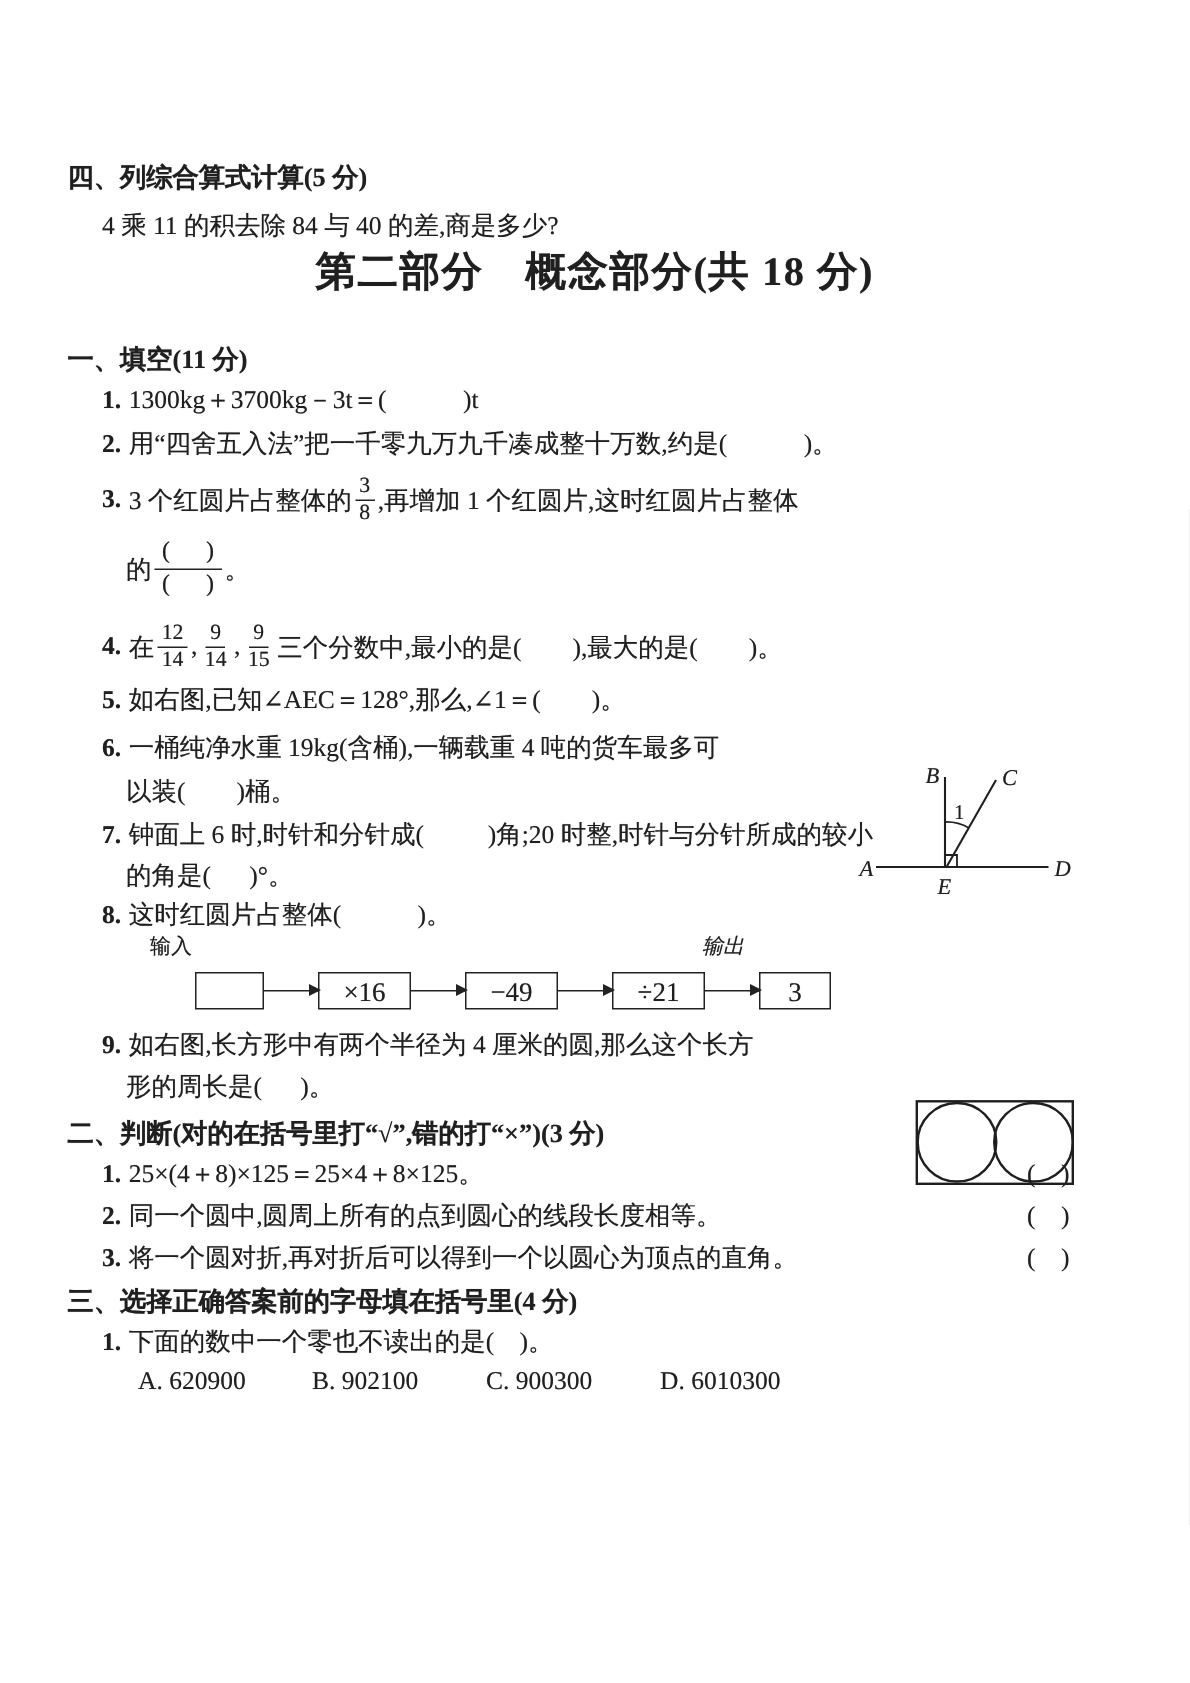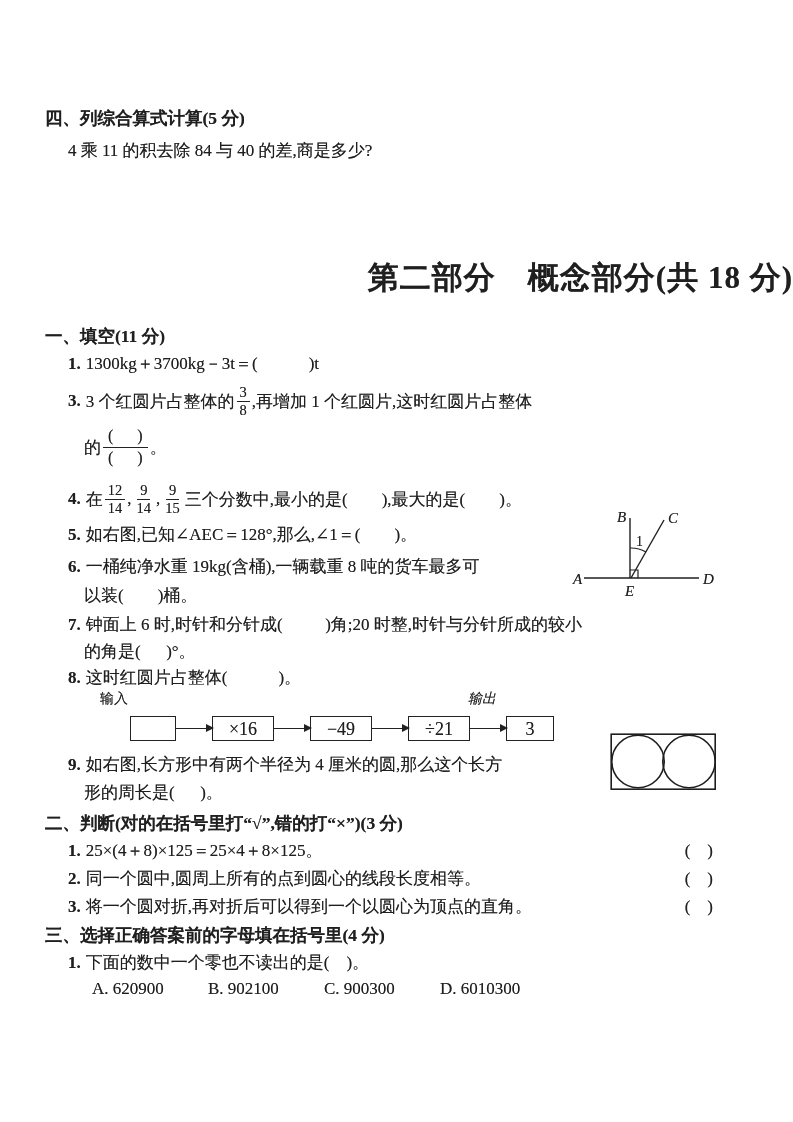"第二部分 概念部分(共 18 分)" .part-title { font-size: 31px -> 27px; margin-top: 97px -> none; text-align: right -> center }
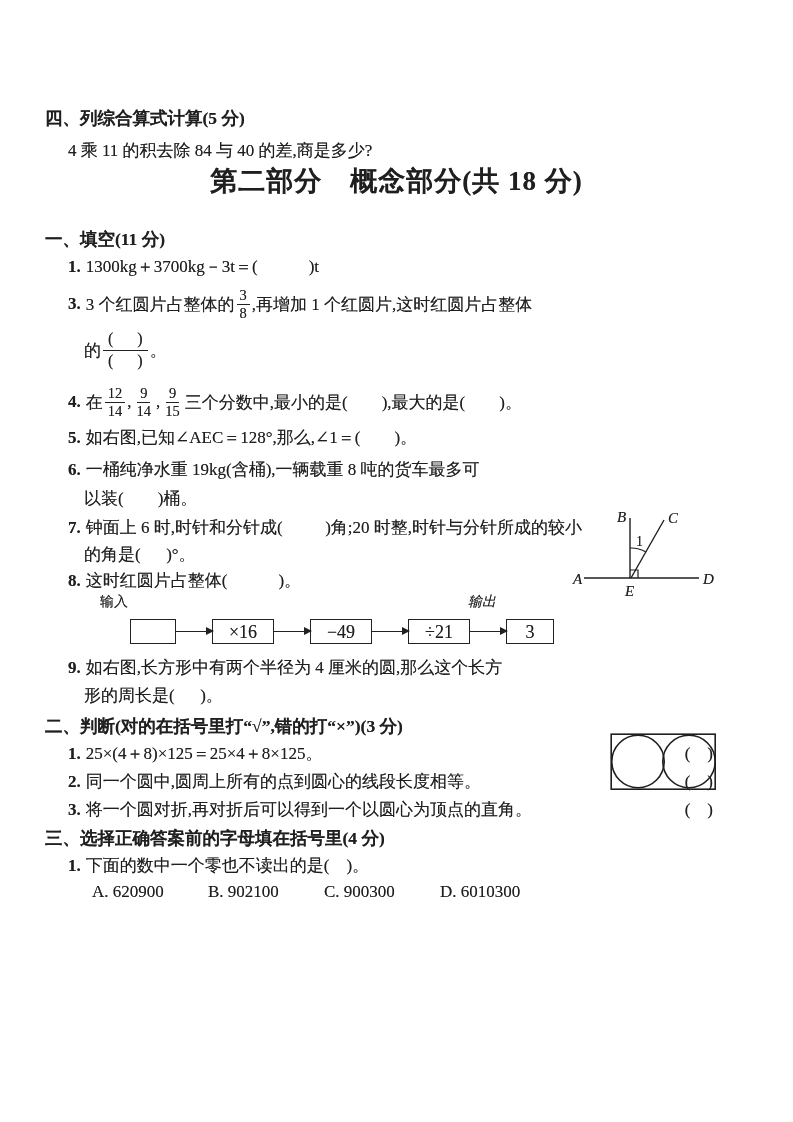"2. 用“四舍五入法”把一千零九万九千凑成整十万数,约是( )。" div.q { html: none -> <div> <span>2.</span><span>用“四舍五入法”把一千零九万九千凑成整十万数,约是( )。</span> </div> }
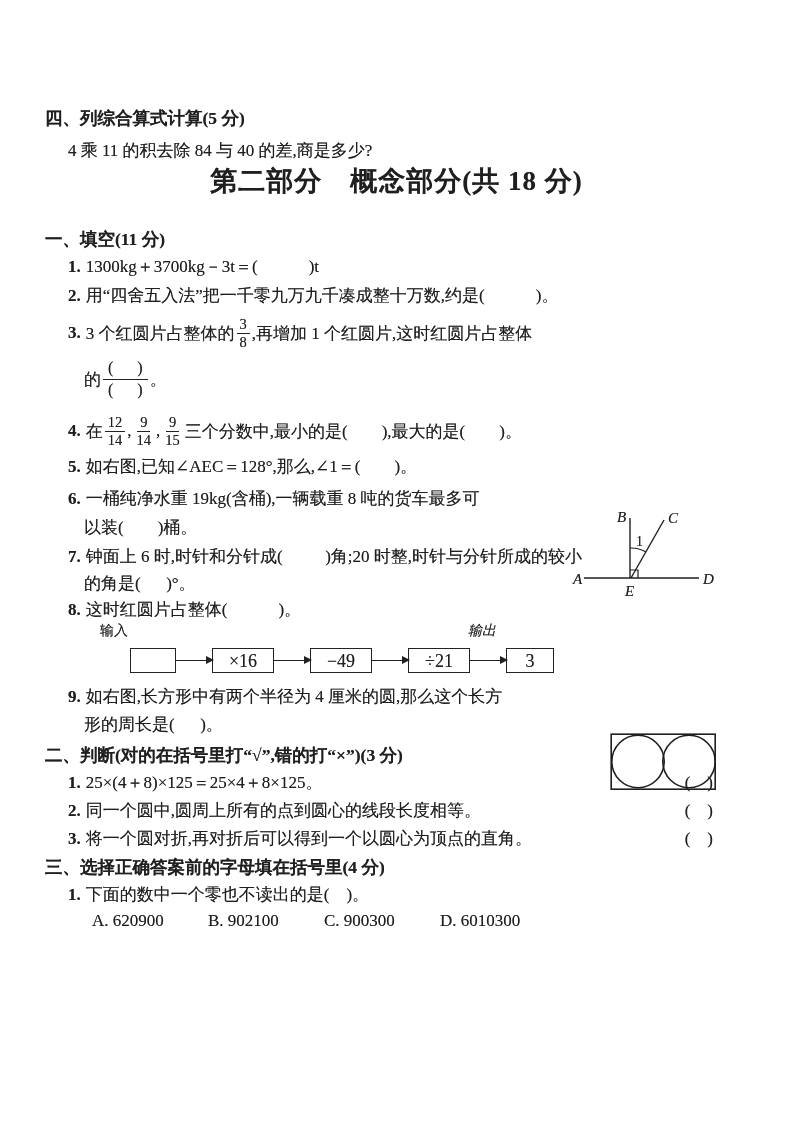"一桶纯净水重 19kg(含桶),一辆载重 8 吨的货车最多可" span { text: 8 -> 4 }
